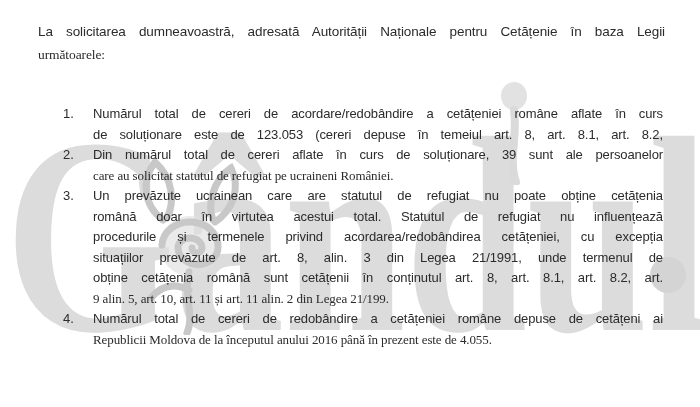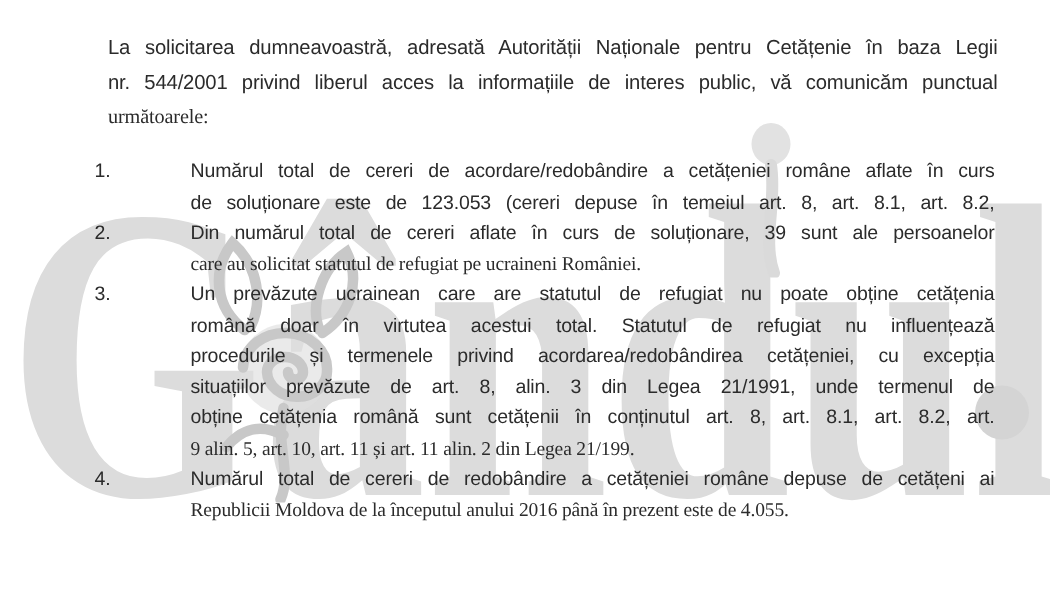"La solicitarea dumneavoastră, adresată" .line { margin-left: 34px -> none }
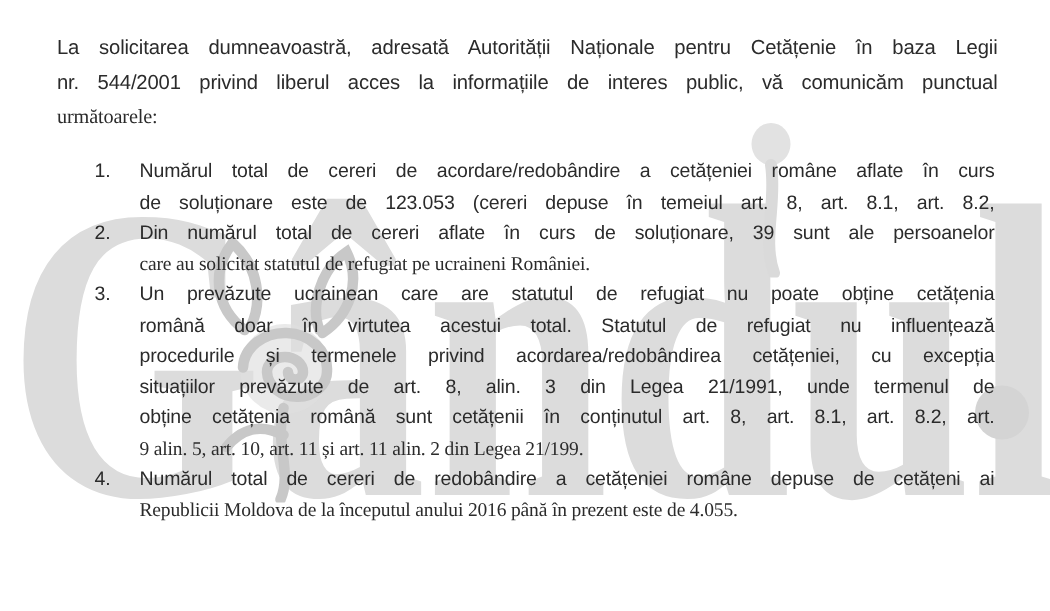"nr. 544/2001 privind liberul acces" div.line { html: <div>nr. 544/2001 privind liberul acces la informațiile de interes public, vă comunicăm punctual</div> -> none }
